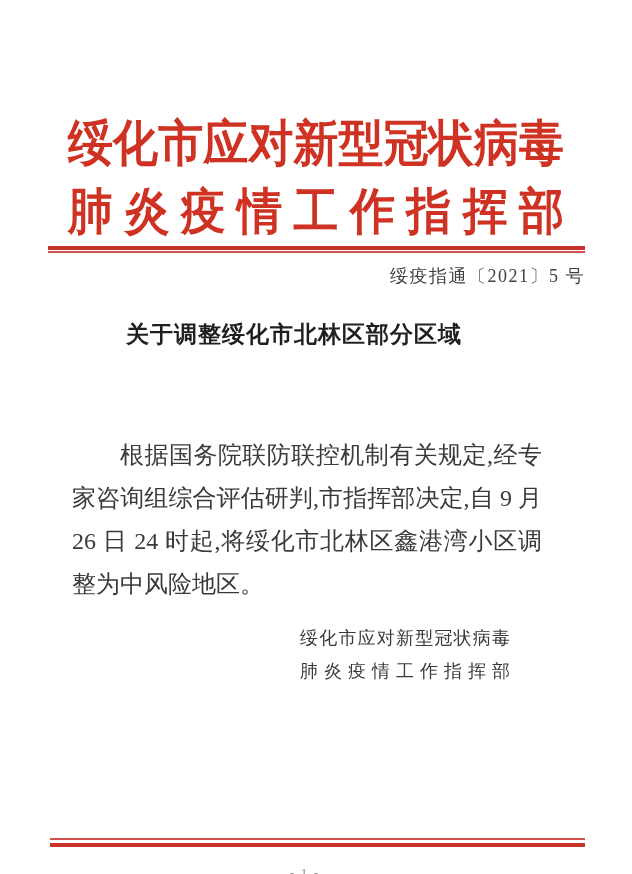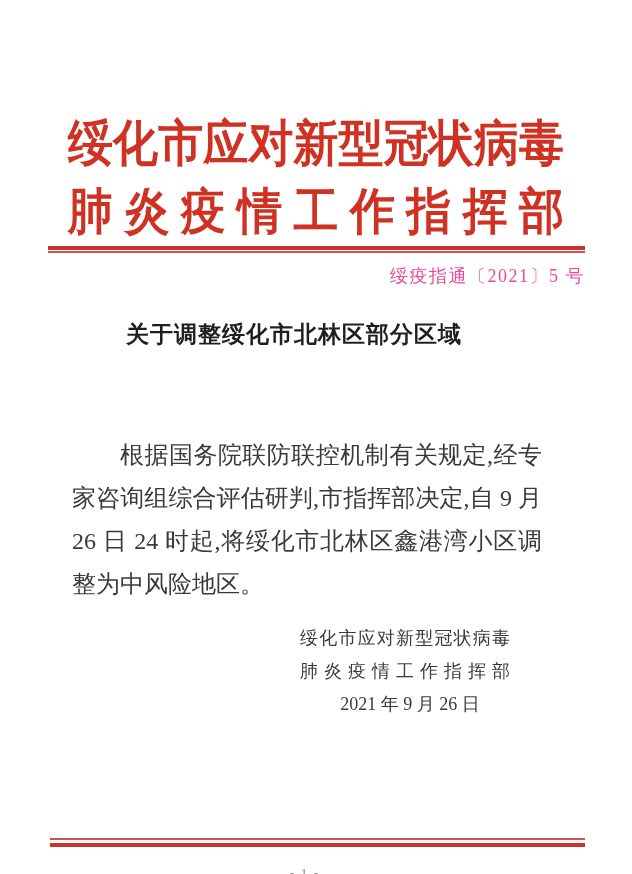"绥疫指通〔2021〕5 号" .doc-number { color: #ec4899 -> #404040 }
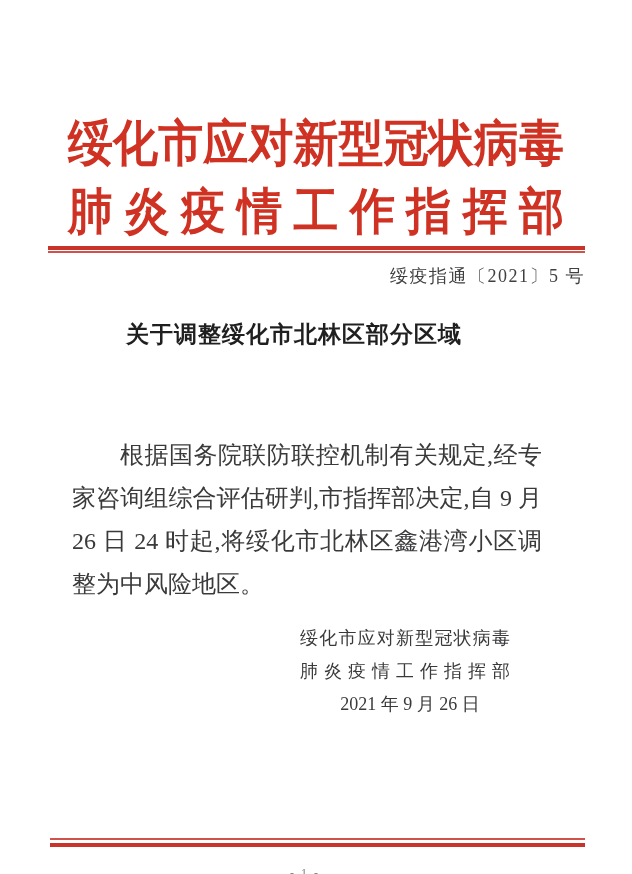"2021 年 9 月 26" div.sig-date { html: <div>2021 年 9 月 26 日</div> -> none }
